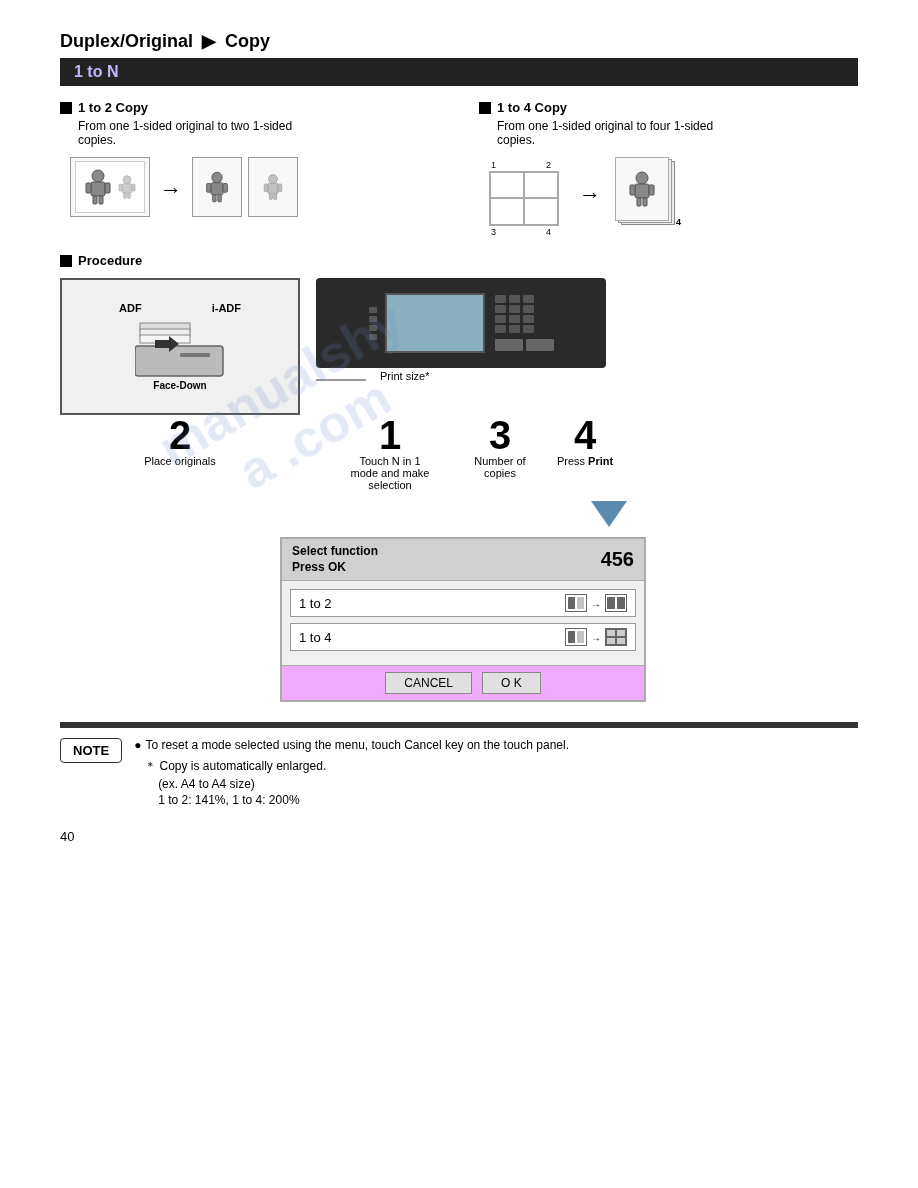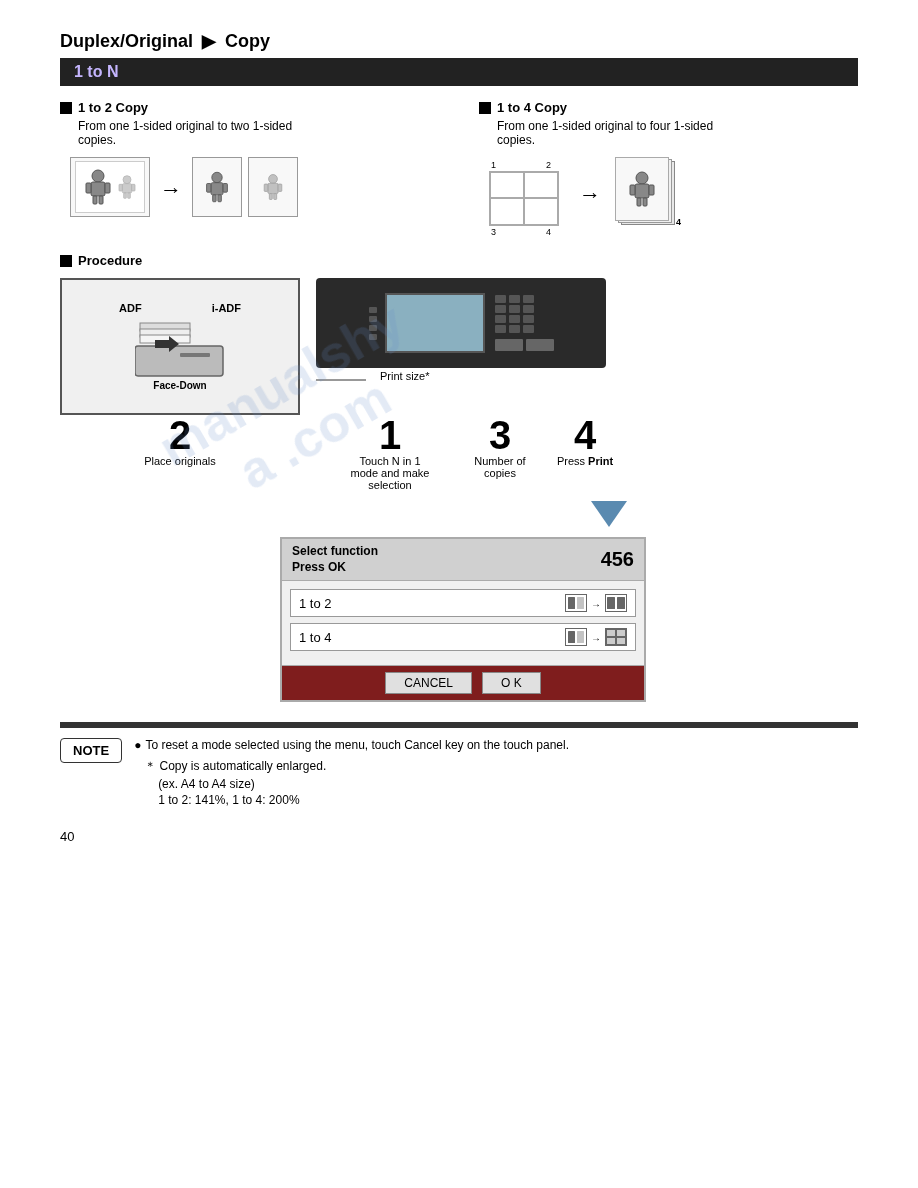"CANCEL" .dialog-footer { background: #7f1d1d -> #f0abfc }
